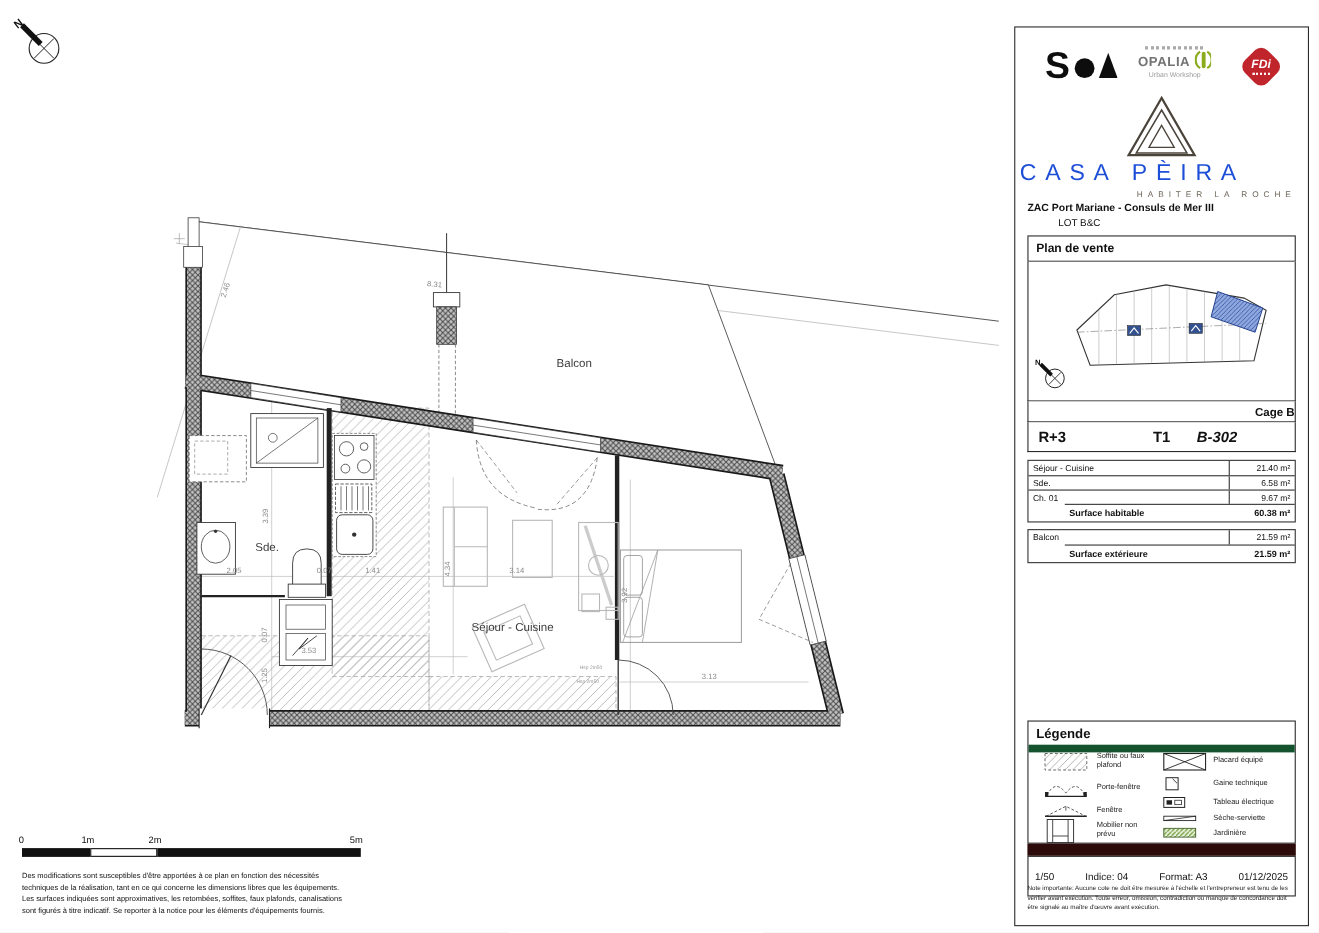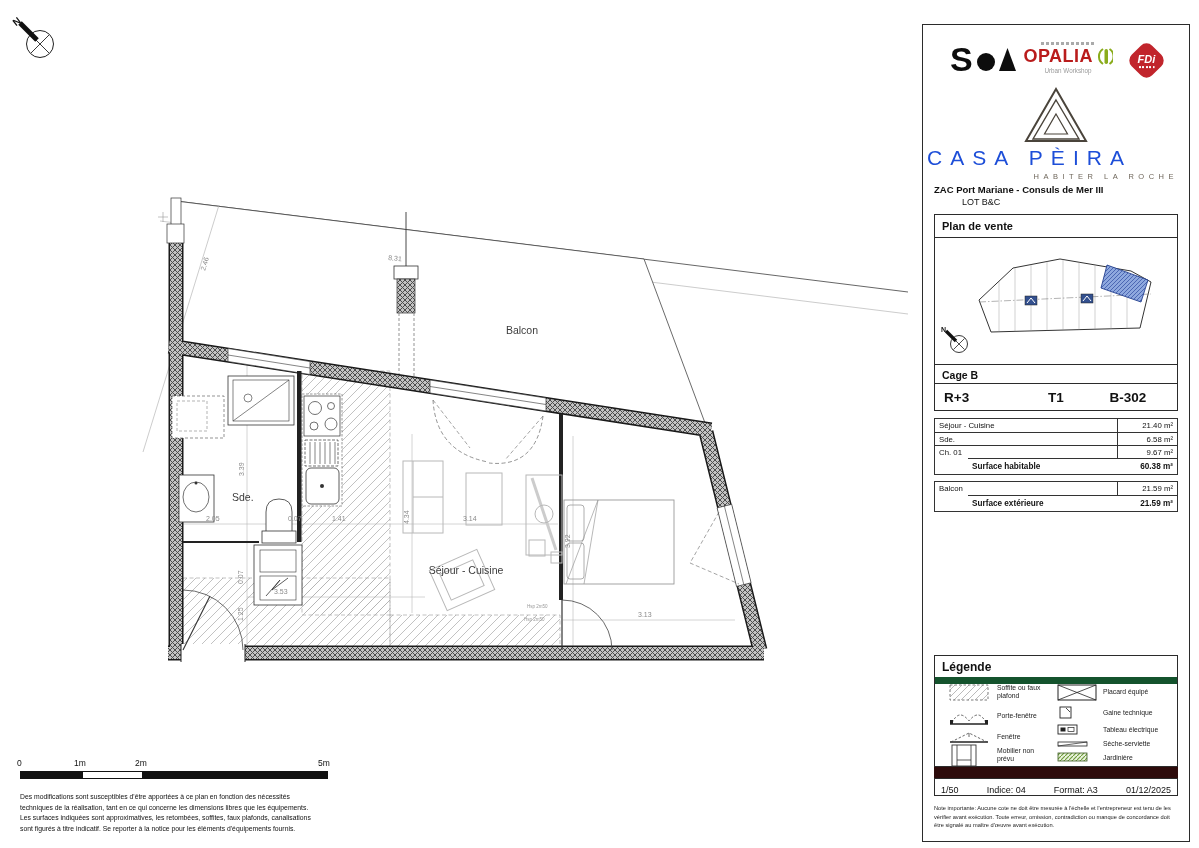"OPALIA" .opalia .name { color: #b91c1c -> #737373; font-size: 18px -> 12px }
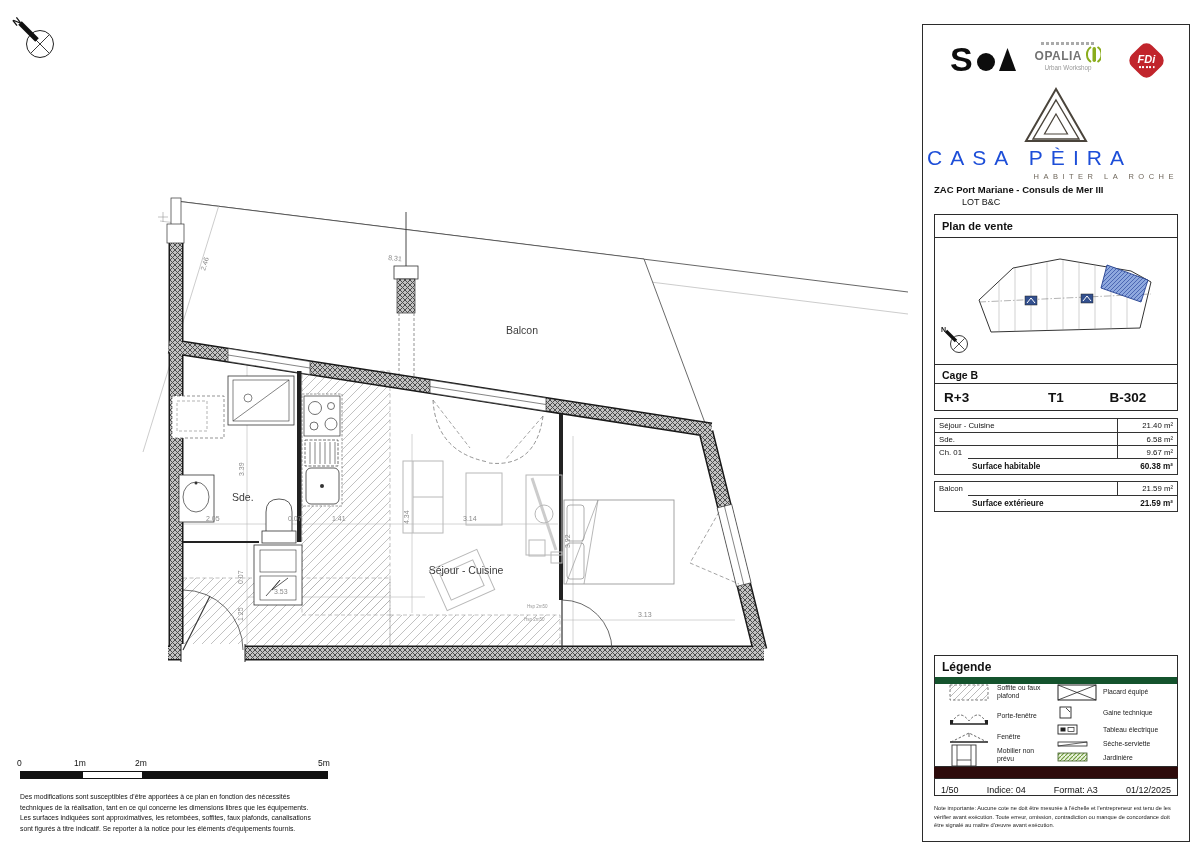"Cage B" div.pbox { text-align: none -> right }
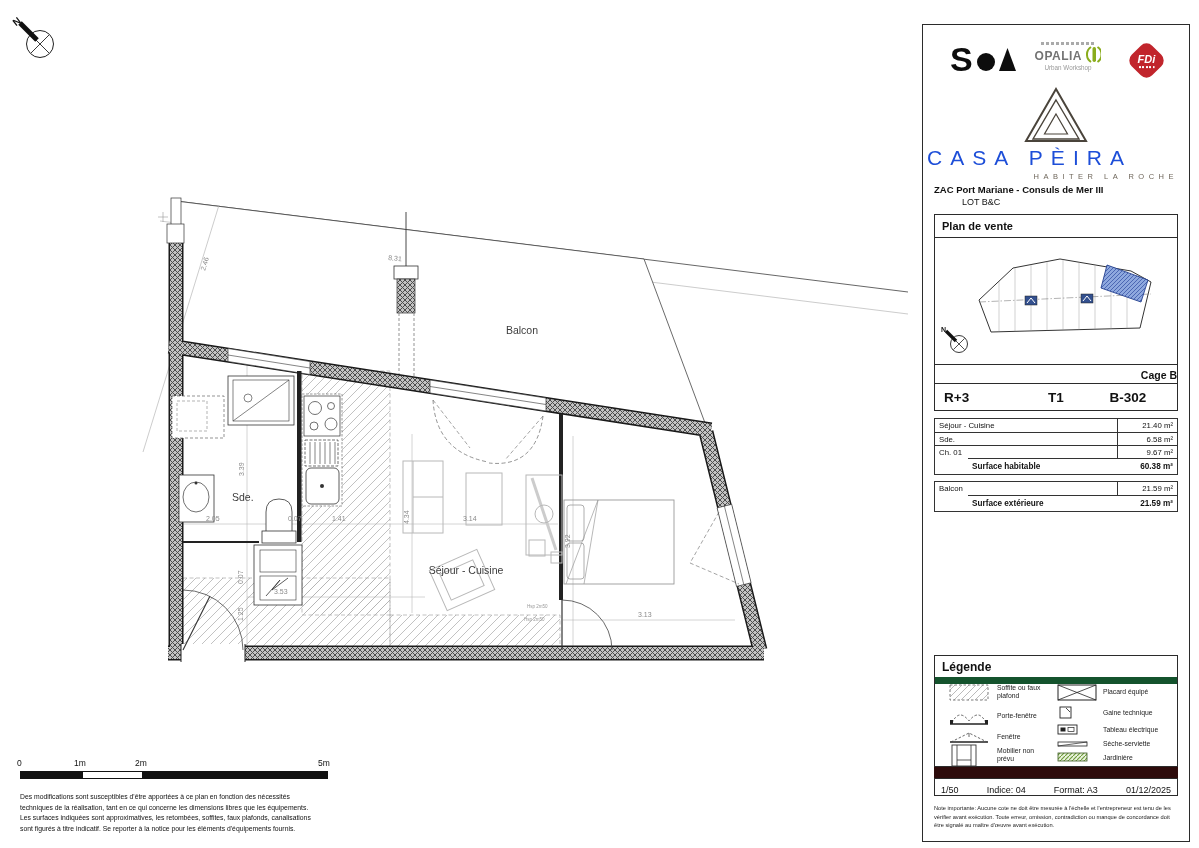"B-302" .unit-row .c3 { font-style: none -> italic; text-align: center -> left }
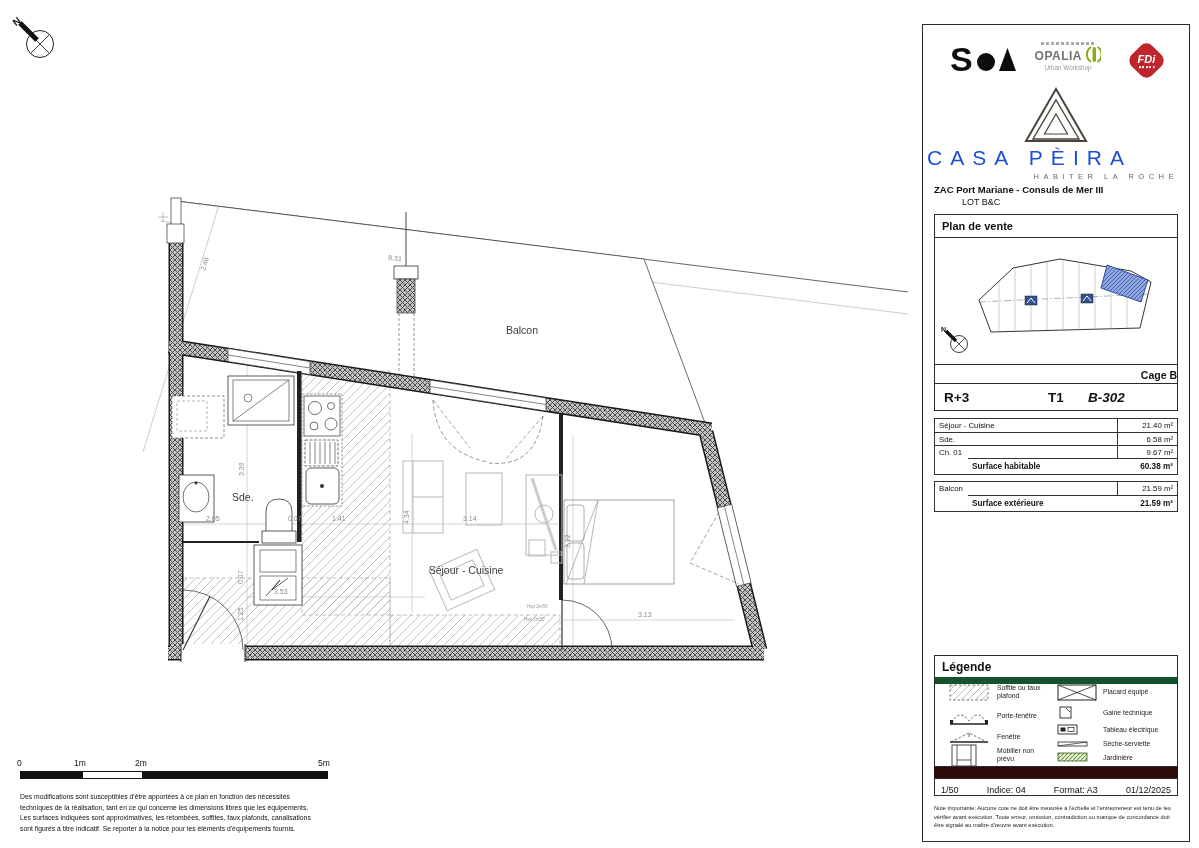"1/50" .footrow { align-items: flex-end -> center; height: 18px -> 37px }
